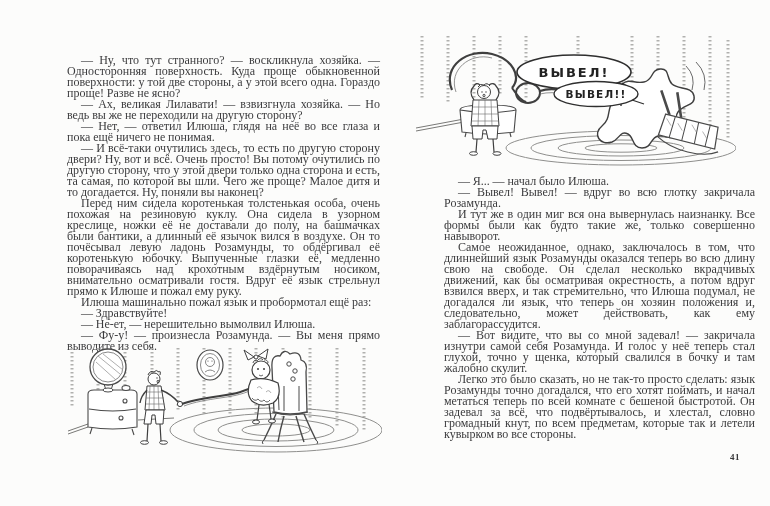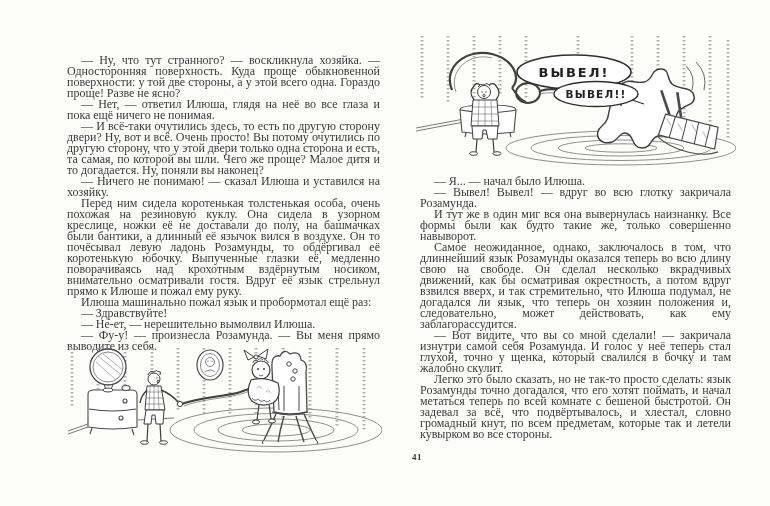"— Ах, великая Лилавати! —" p { html: none -> <p>— Ах, великая Лилавати! — взвизгнула хозяйка. — Но ведь вы же не переходили на другую сторону?</p> }
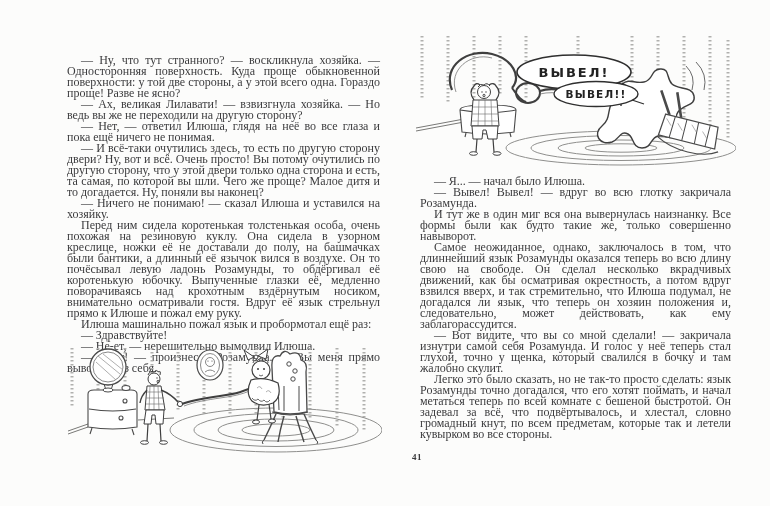"— Я... — начал было" #right-text { left: 420px -> 444px }
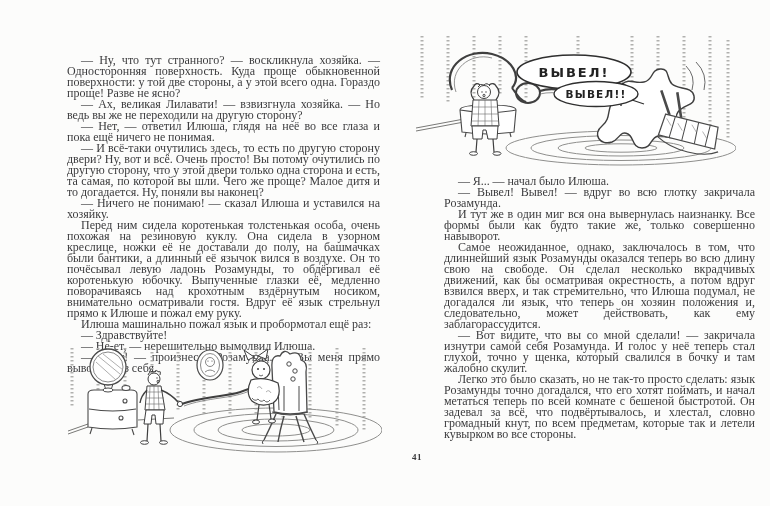"— Ничего не понимаю! —" p { html: <p>— Ничего не понимаю! — сказал Илюша и уставился на хозяйку.</p> -> none }
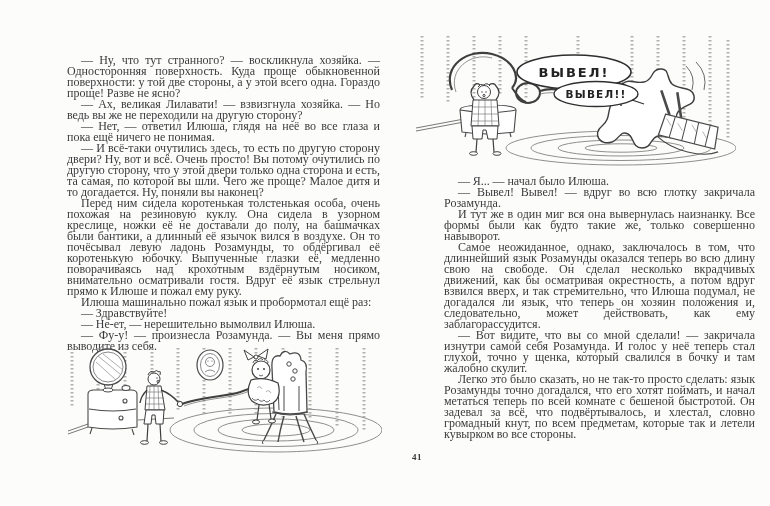"— Вот видите, что вы" p { text: сделали -> задевал }
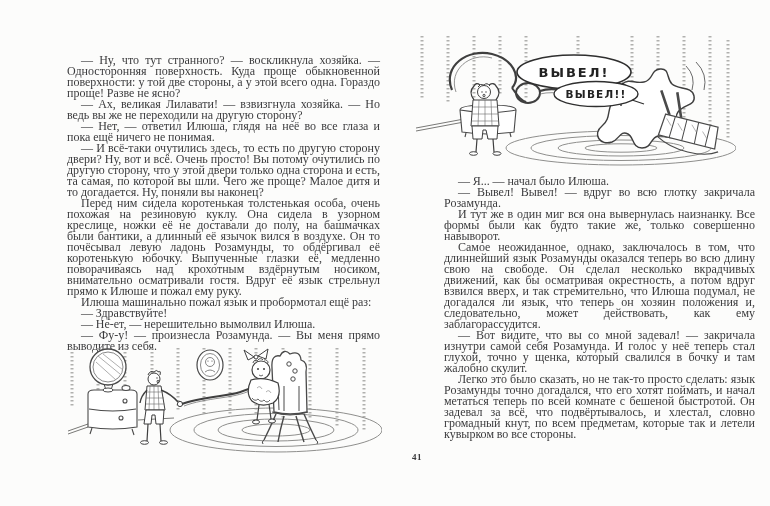"41" #page-number { left: 412px -> 444px; text-align: left -> right }
